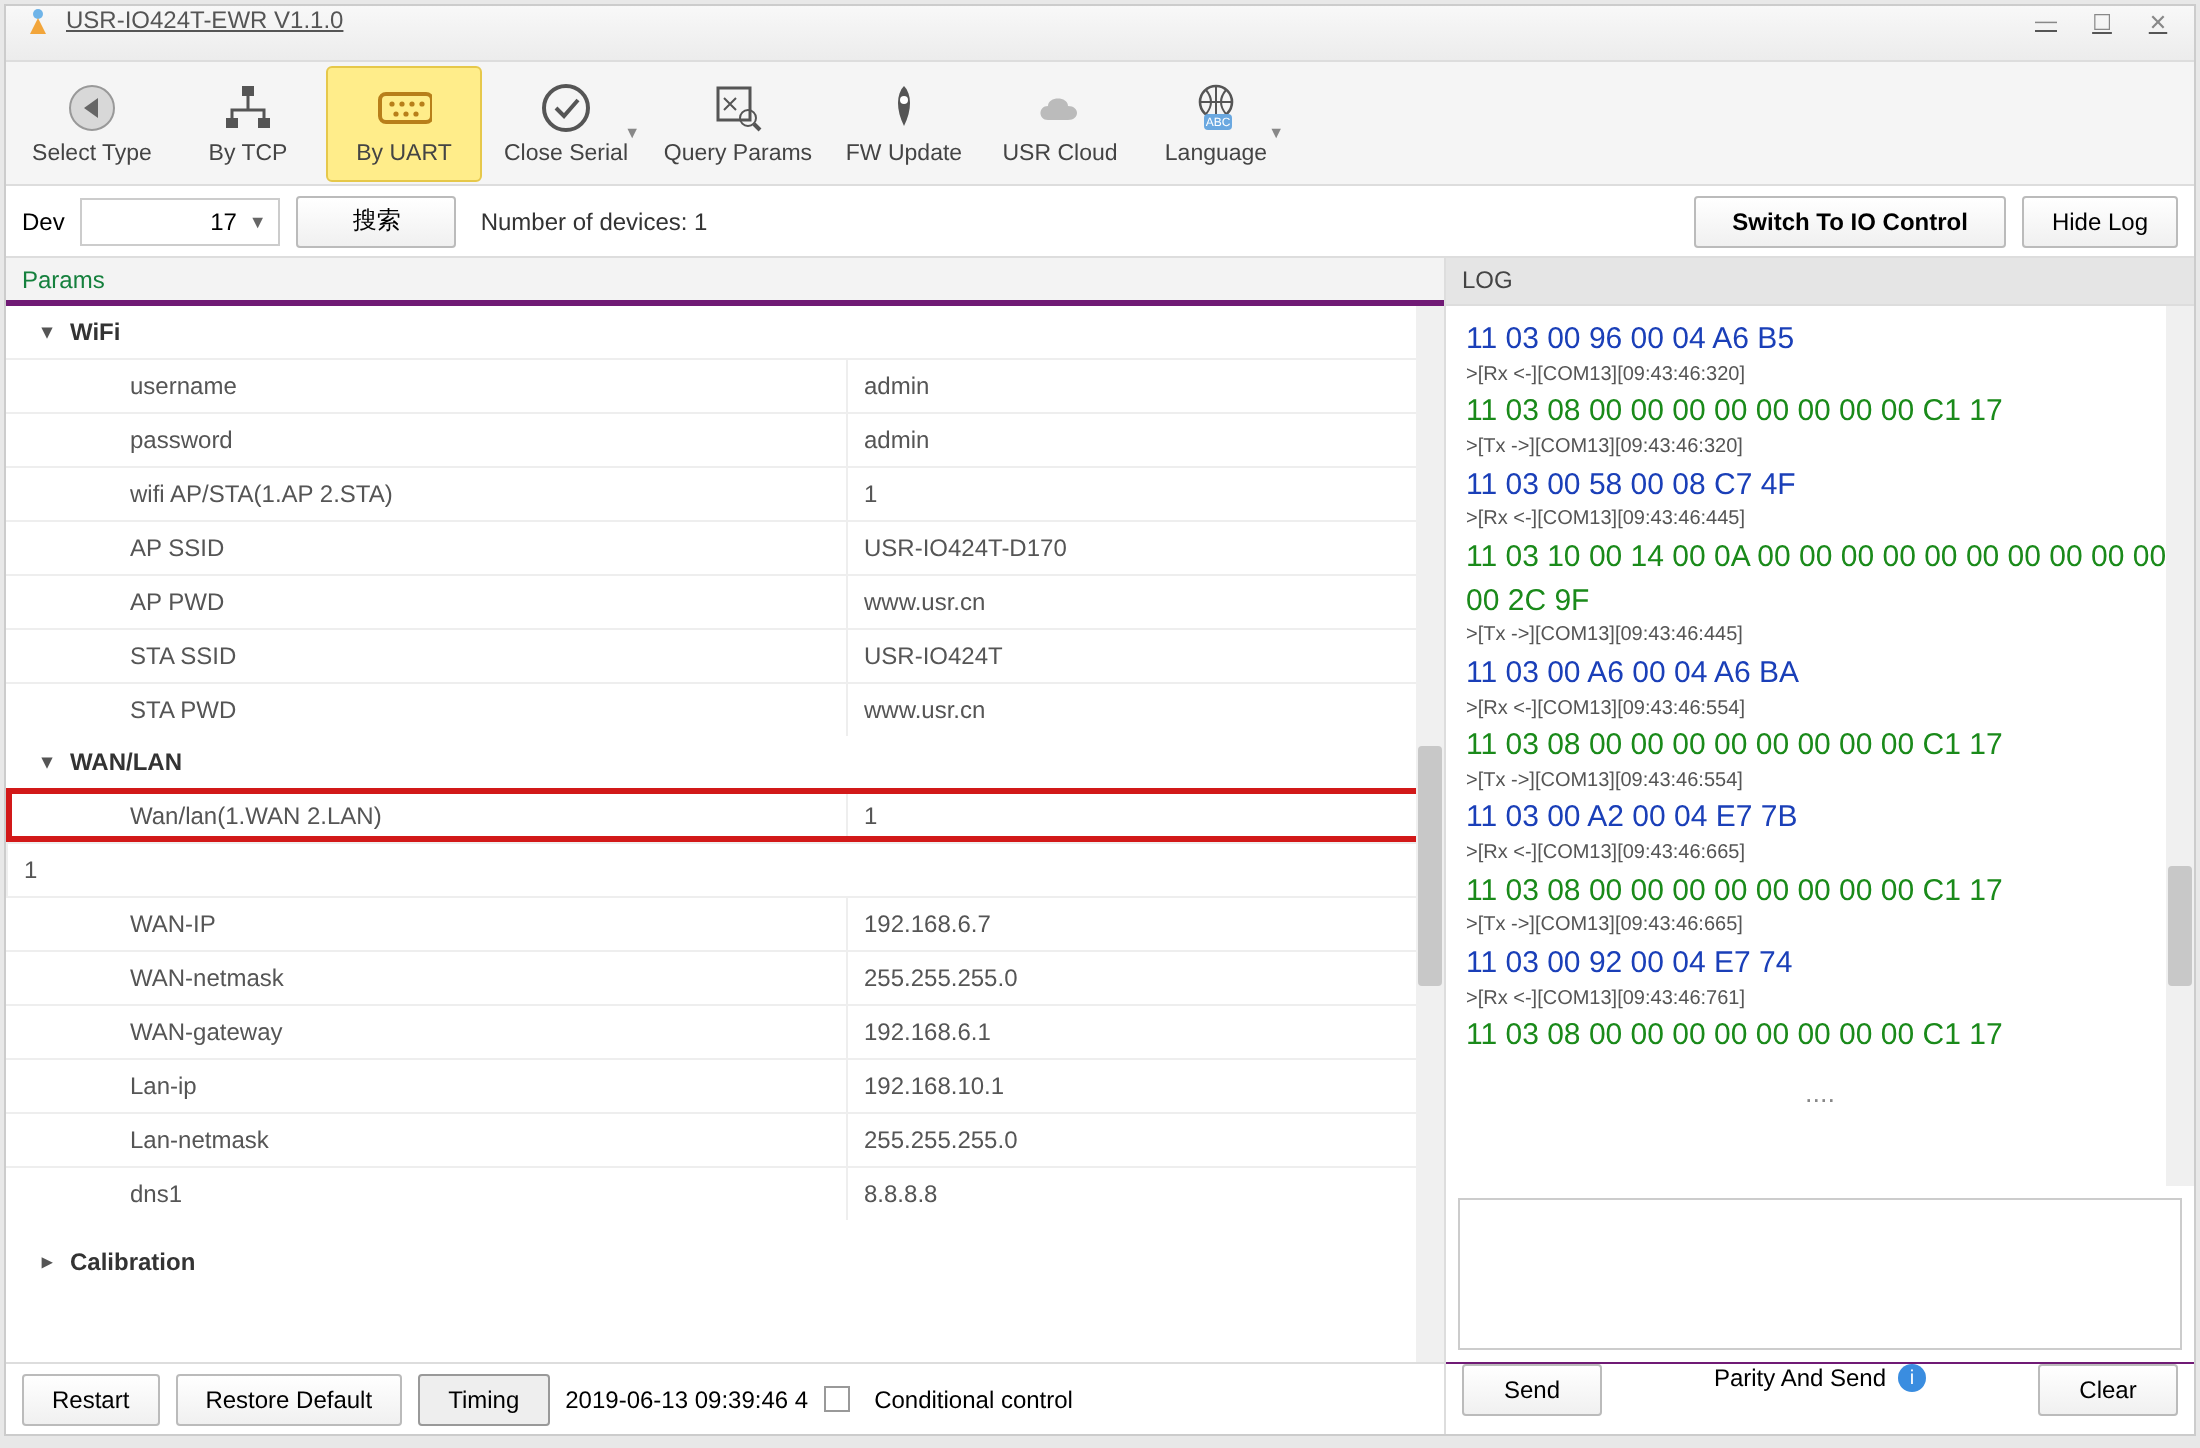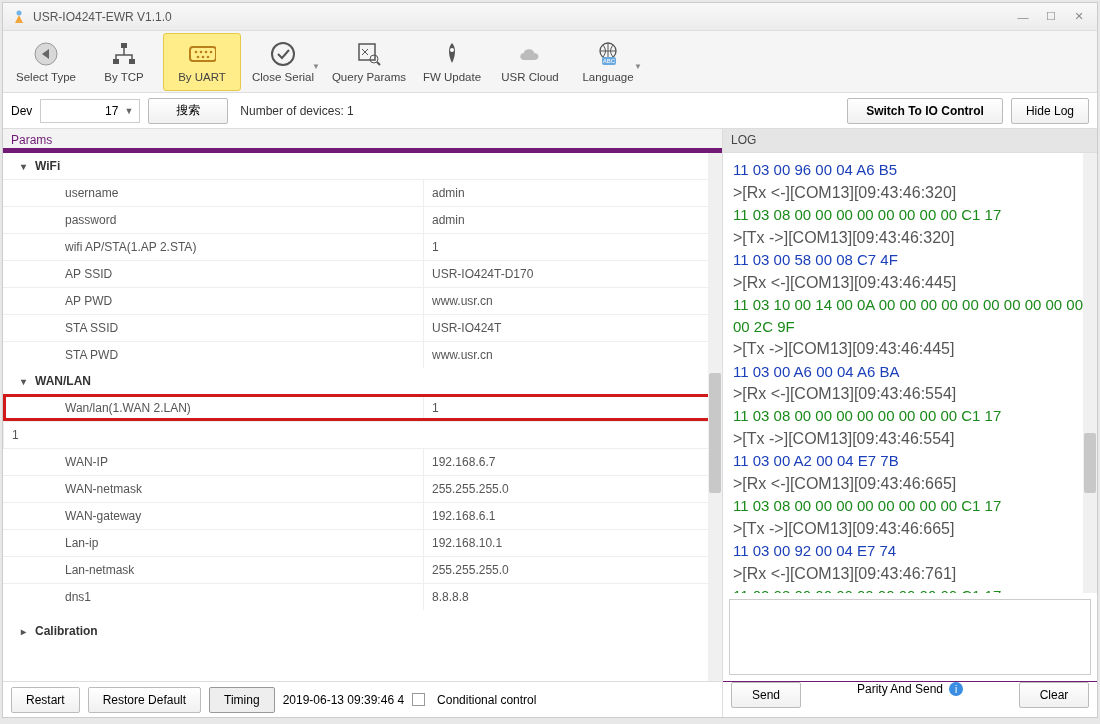"USR-IO424T-EWR V1.1.0" .titlebar { align-items: center -> flex-start; text-decoration: none -> underline }
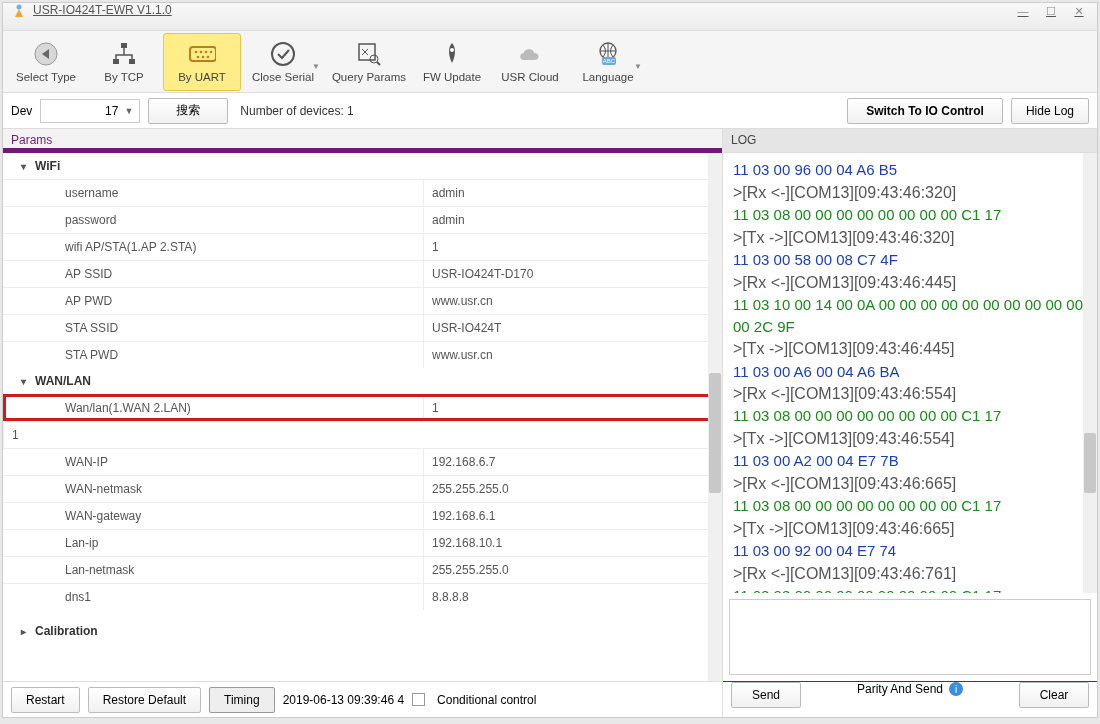"Params" .params-header { border-bottom: 5px solid #701a75 -> 3px solid #701a75; color: #701a75 -> #15803d }
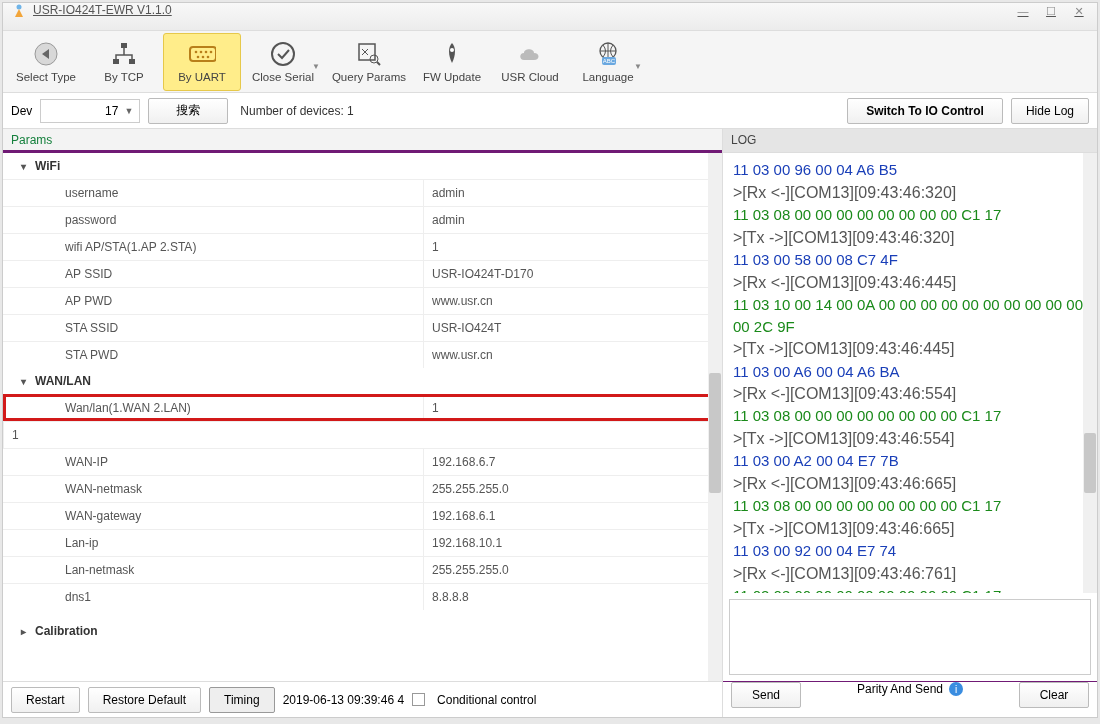">[Rx <-][COM13][09:43:46:320]" .log-meta { font-size: 16px -> 10px }
